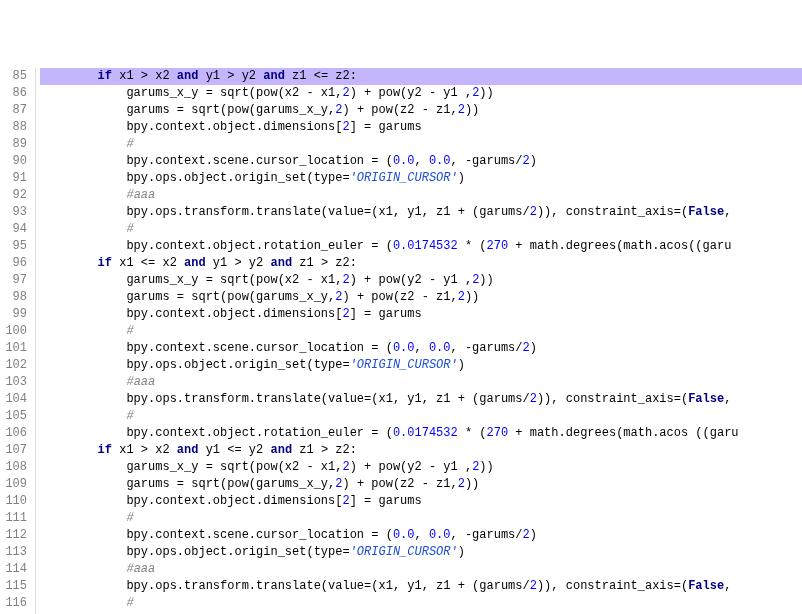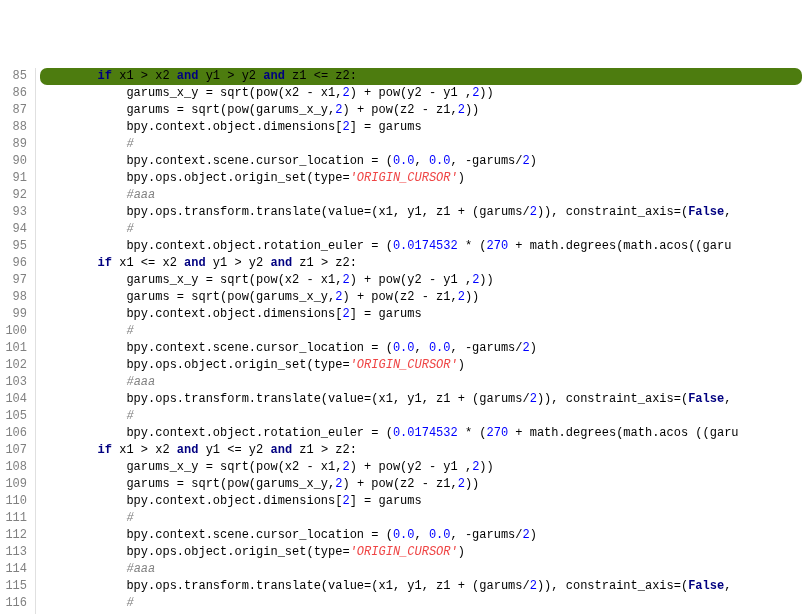"if x1 > x2 and y1 >" .hl { background: #4d7c0f -> #c4b5fd; border-radius: 7px -> none }
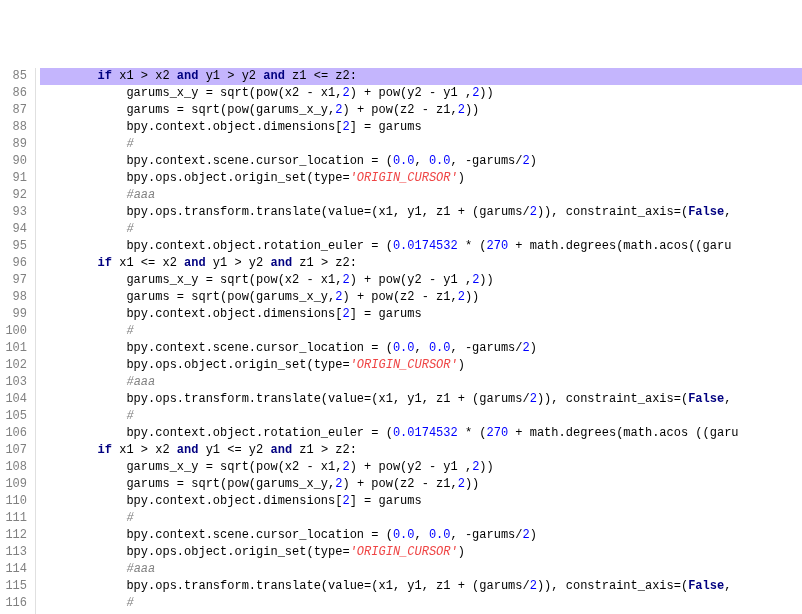"'ORIGIN_CURSOR'" .str { color: #ef4444 -> #1d4ed8 }
